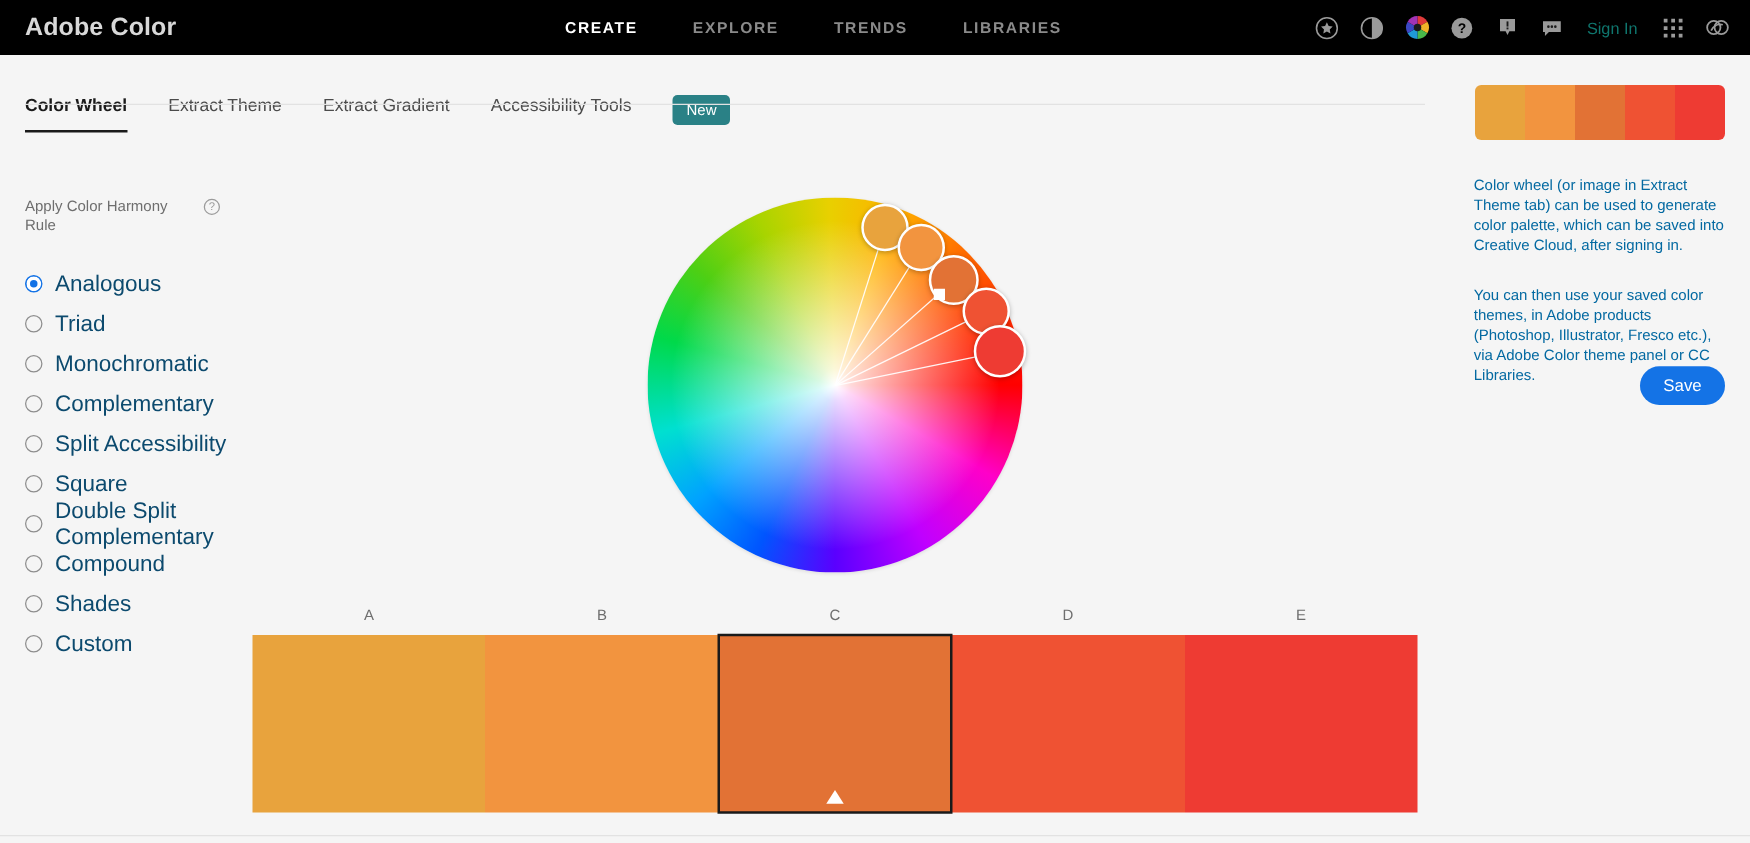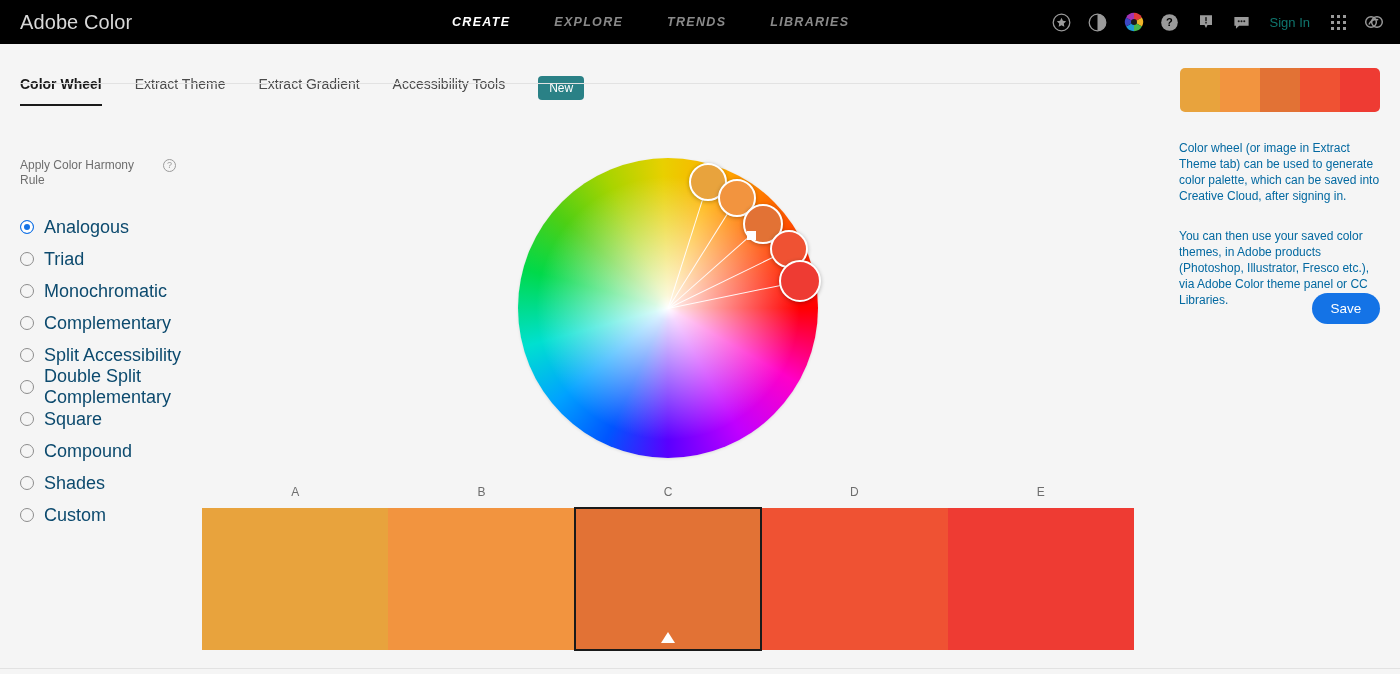"Adobe Color" #brand { font-weight: 400 -> 700 }
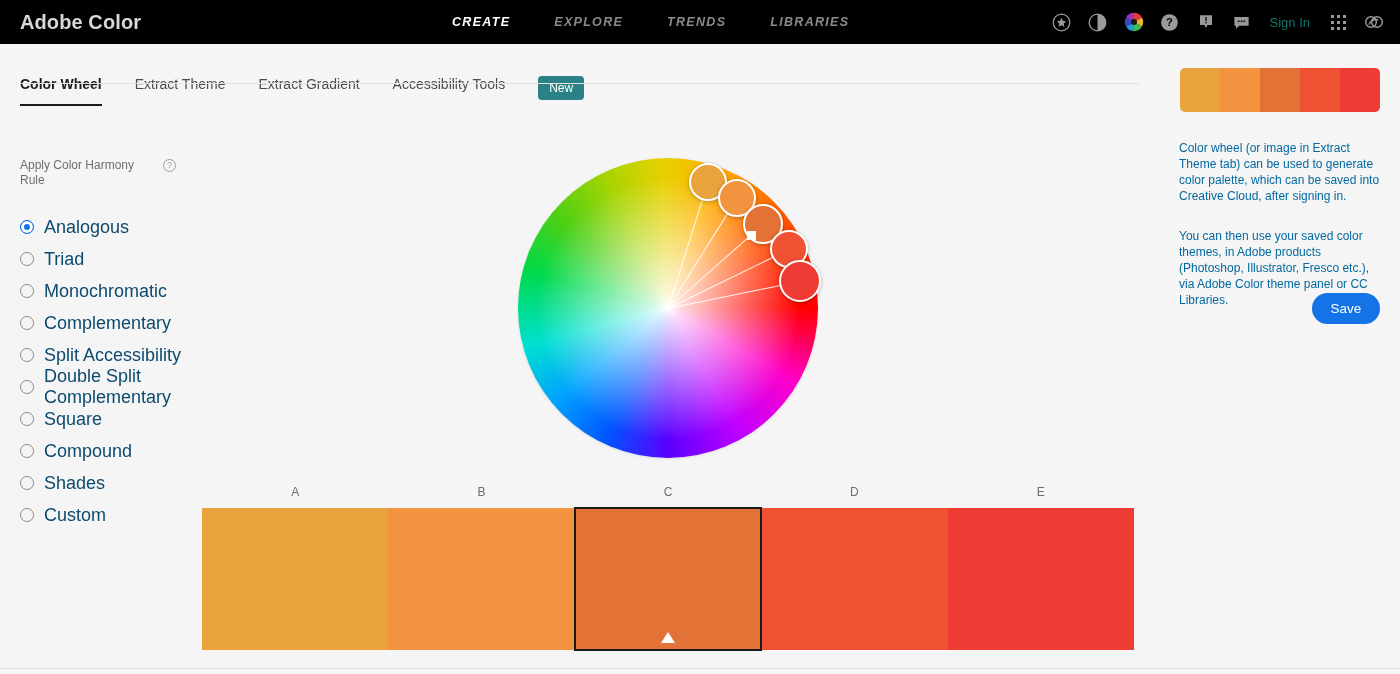"CREATE" .navitem { font-style: italic -> none }
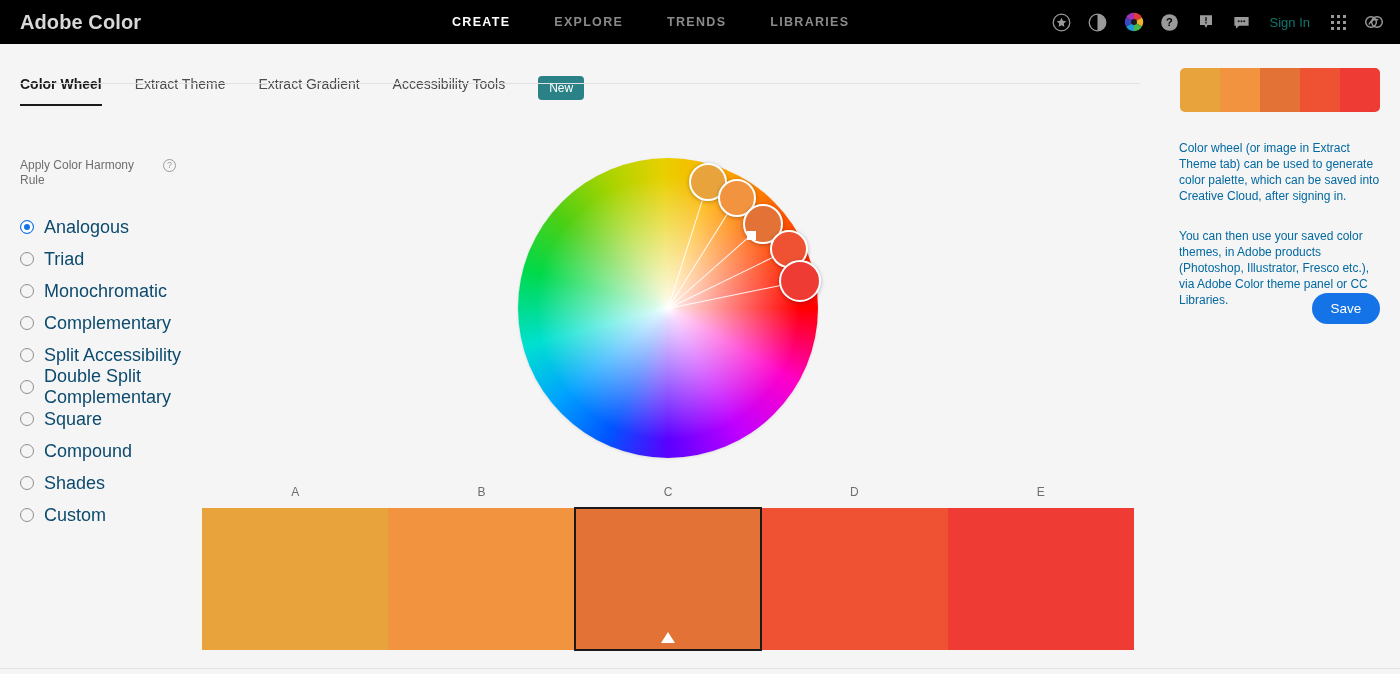"Double Split Complementary" div.radio-row { order: before "Square" -> after "Square" }
